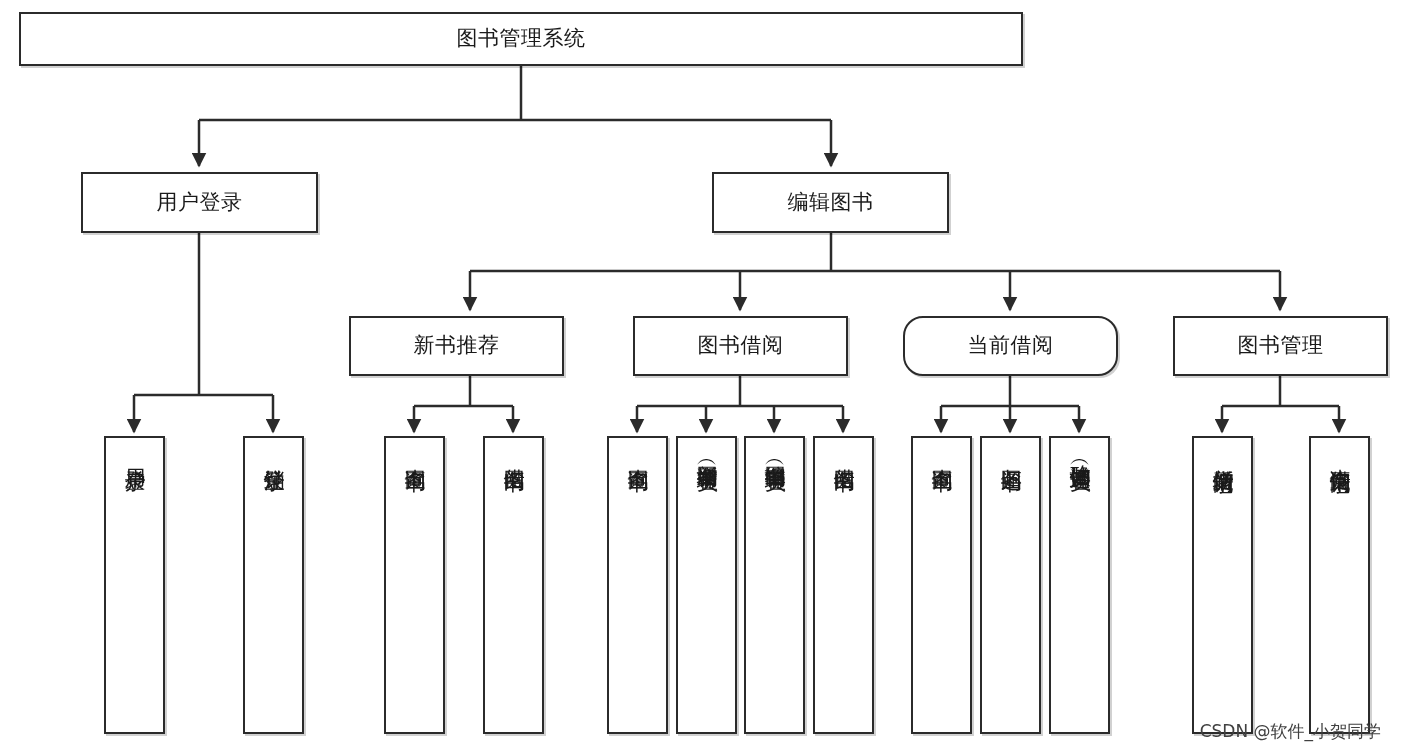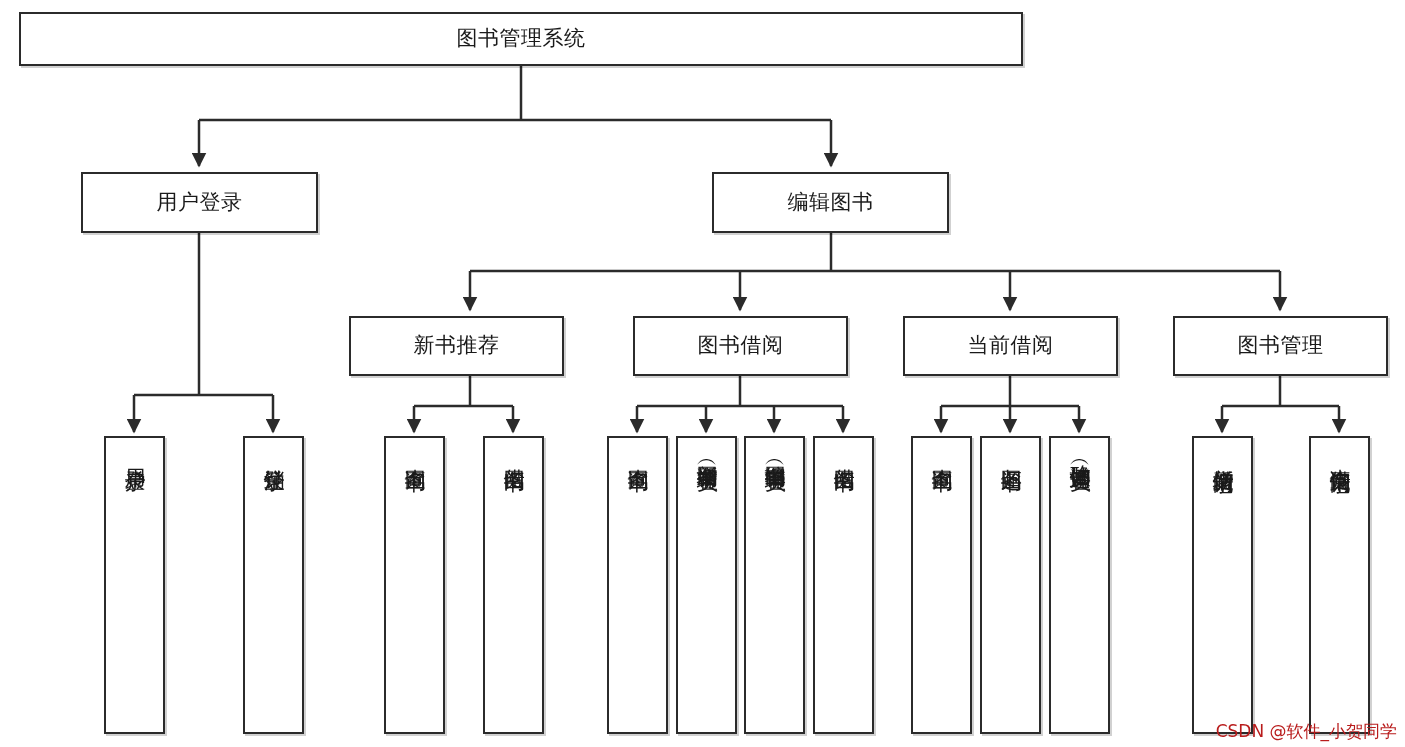"当前借阅" div.node { border-radius: none -> 20px }
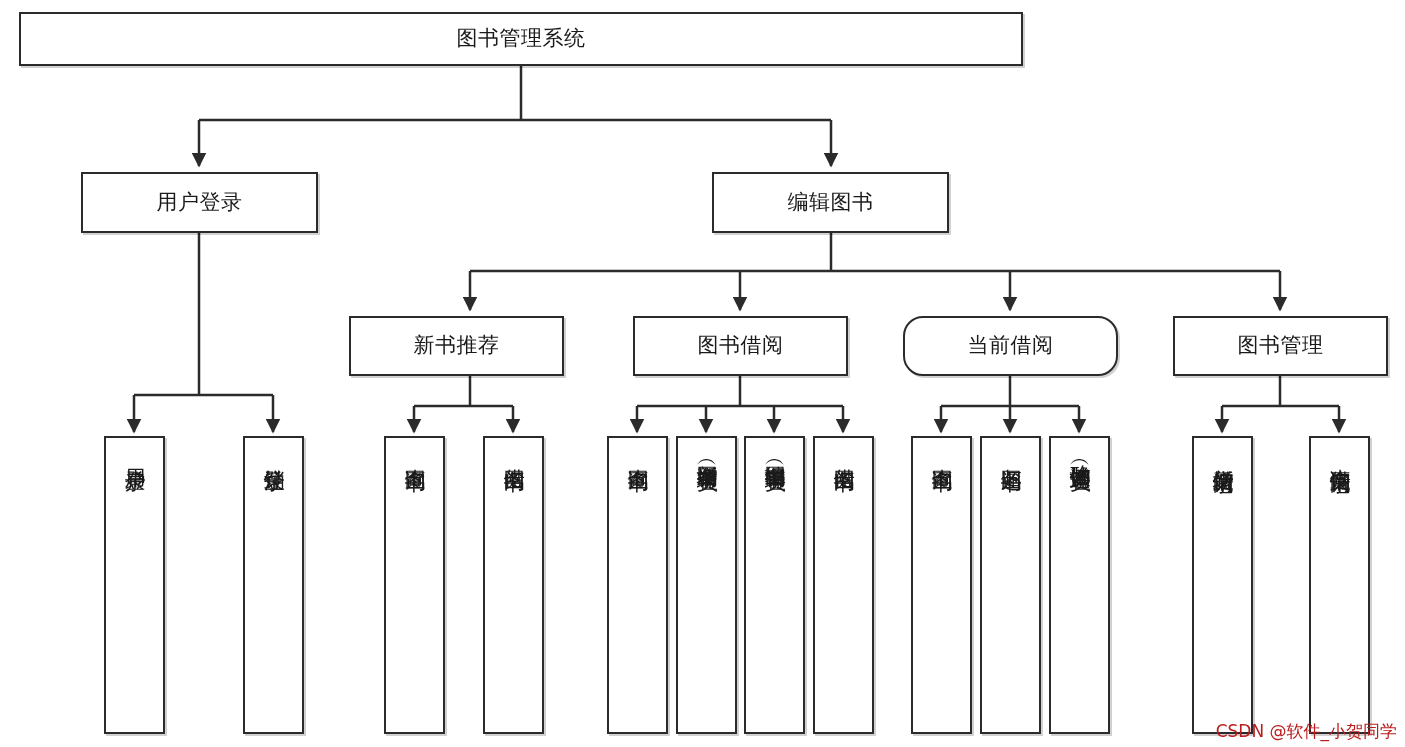"CSDN @软件_小贺同学" #watermark { color: #b91c1c -> #404040; right: 8px -> 24px }
